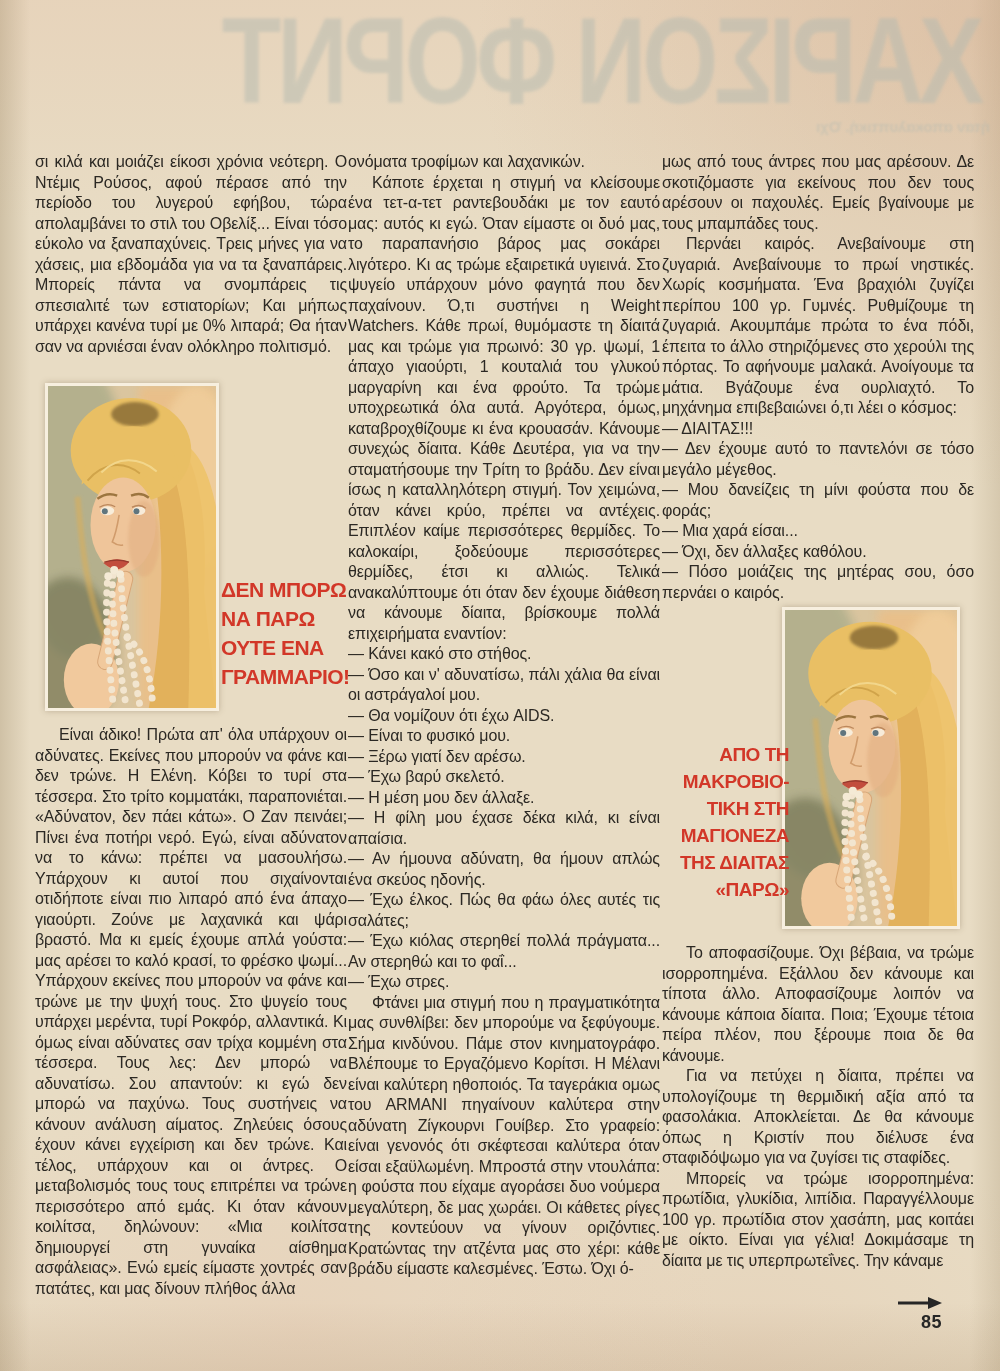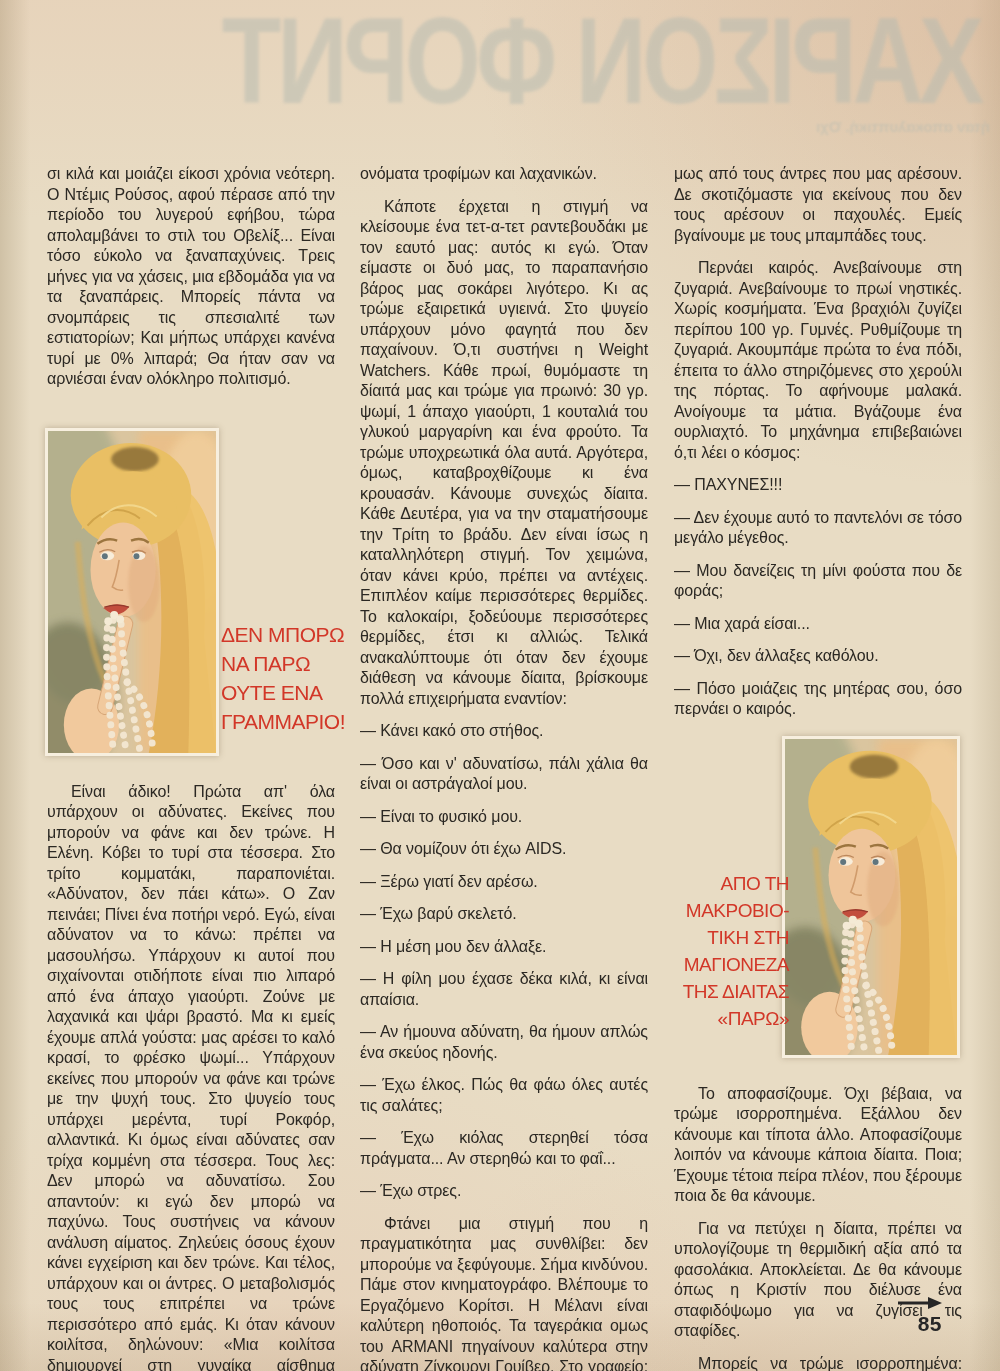"σι κιλά και μοιάζει είκοσι" .col p { margin: 12px -> 0 }
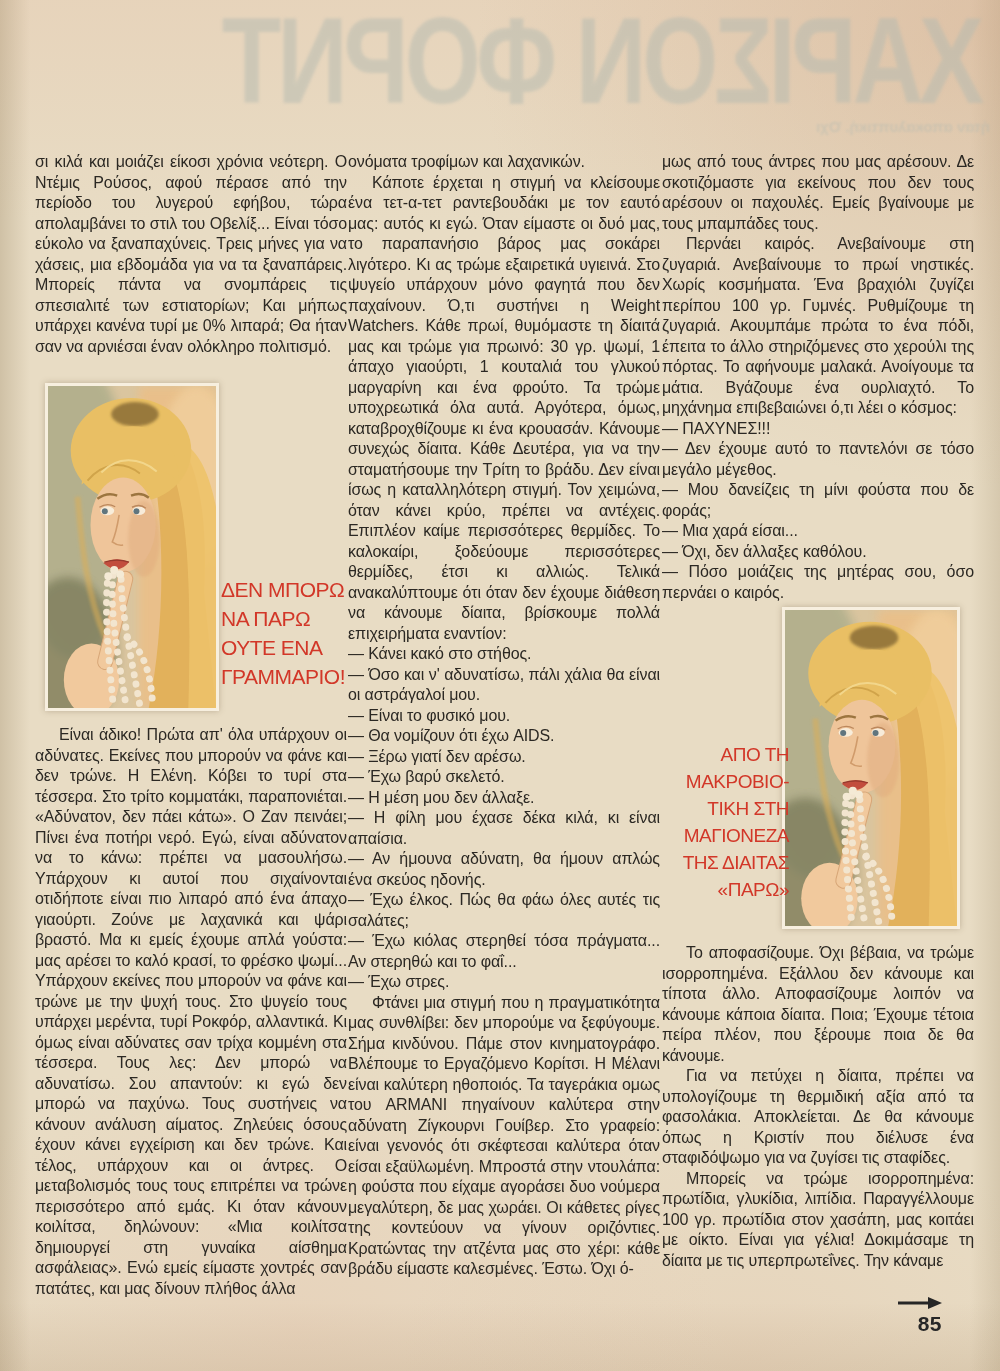"— ΠΑΧΥΝΕΣ!!!" p { text: ΠΑΧΥΝΕΣ -> ΔΙΑΙΤΑΣ }
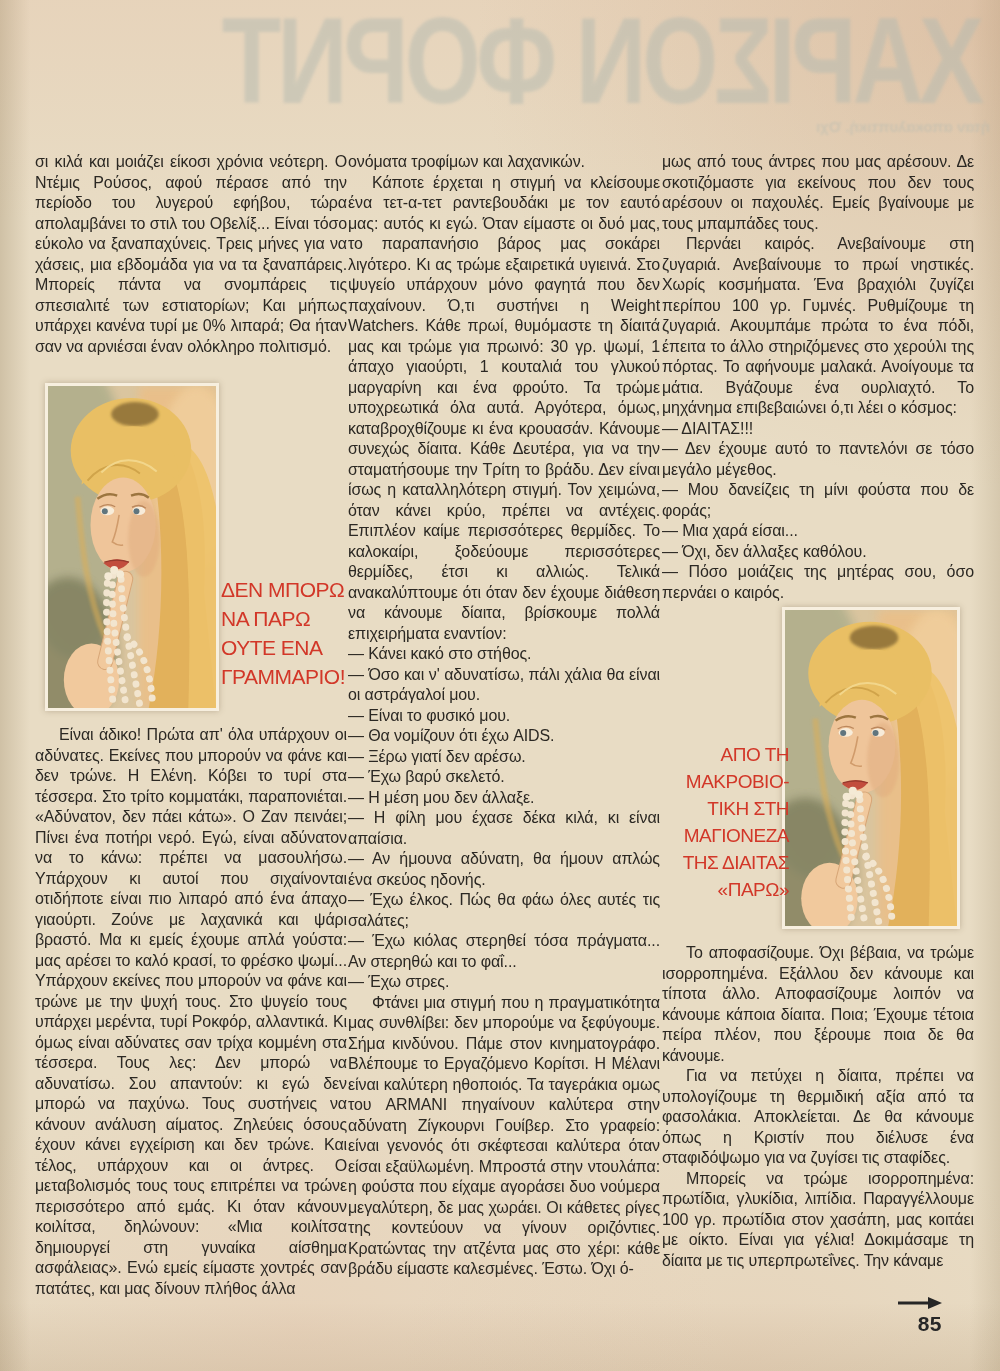"ΔΕΝ ΜΠΟΡΩ" .pullquote { font-weight: normal -> bold }
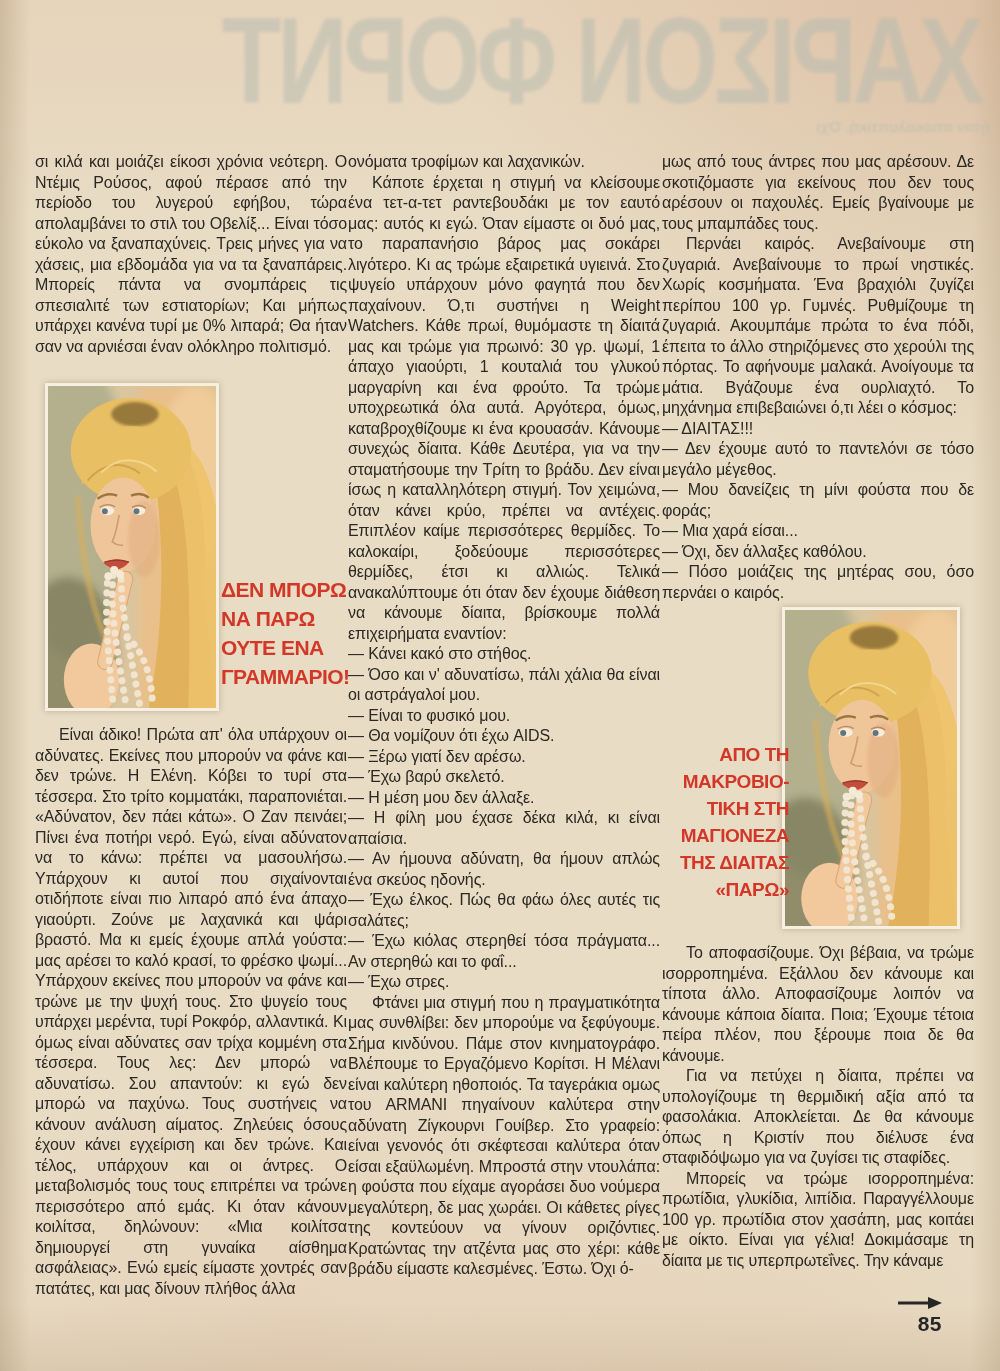"— Είναι το φυσικό μου." p { order: before "— Θα νομίζουν ότι έχω" -> after "— Θα νομίζουν ότι έχω" }
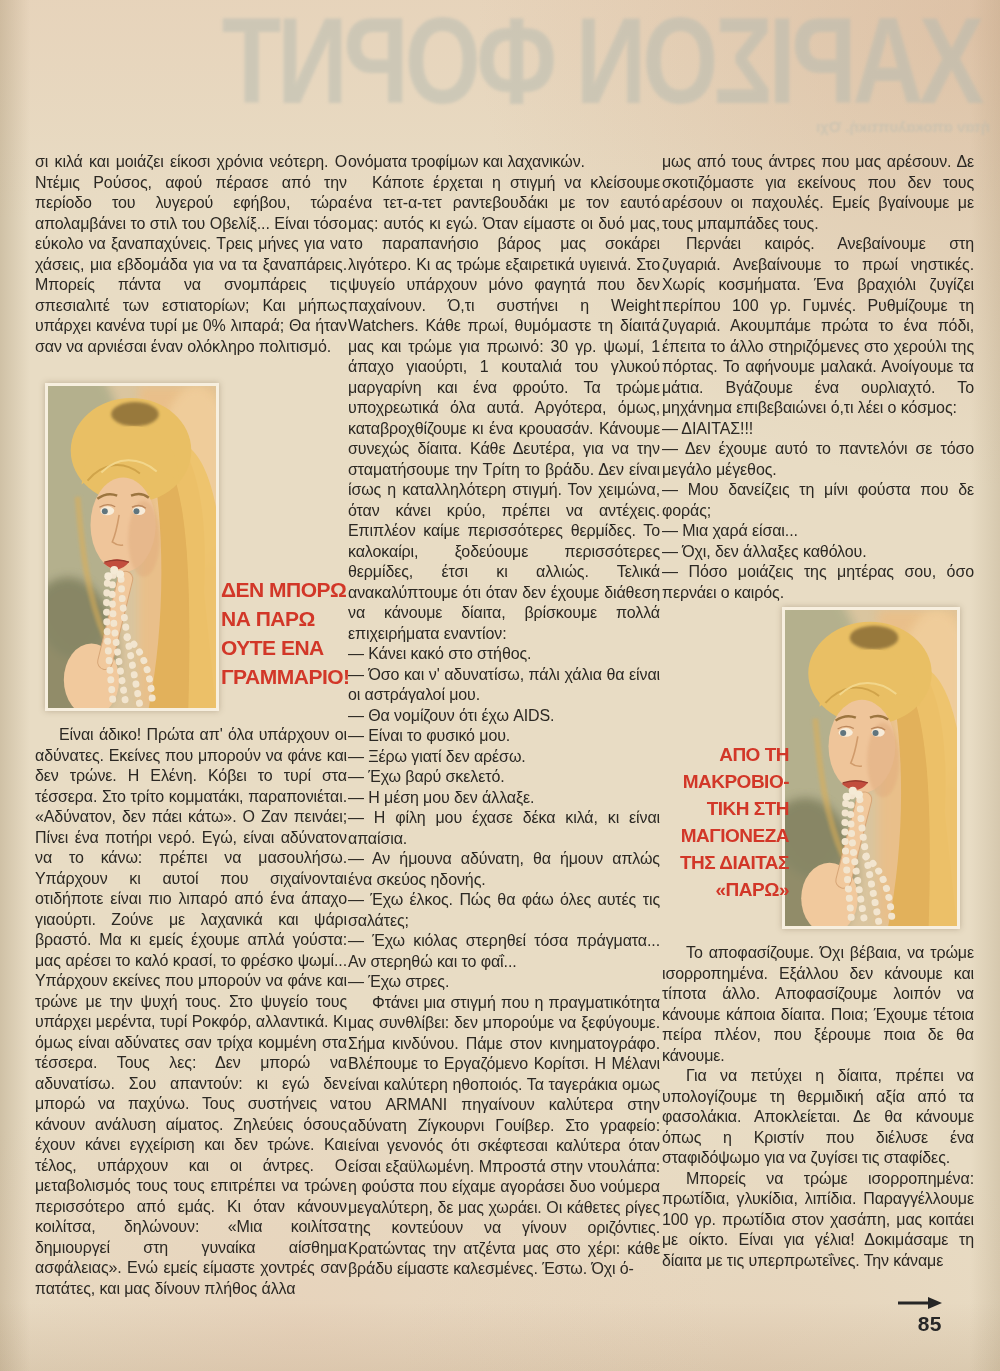"— Έχω κιόλας στερηθεί τόσα" p { text: τόσα -> πολλά }
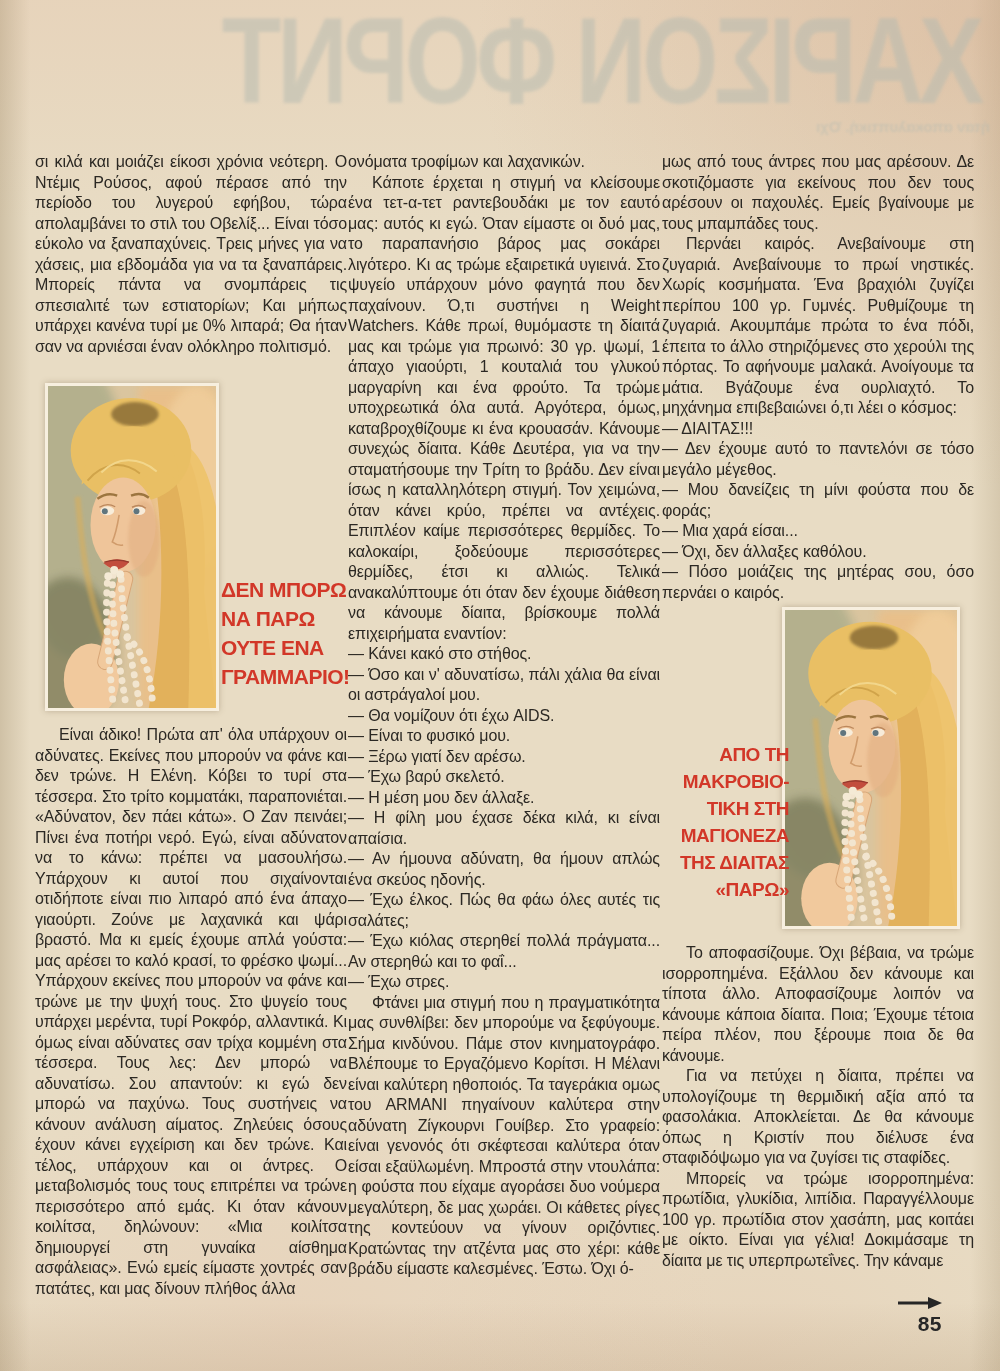"85" .page-num { font-size: 21px -> 18px }
